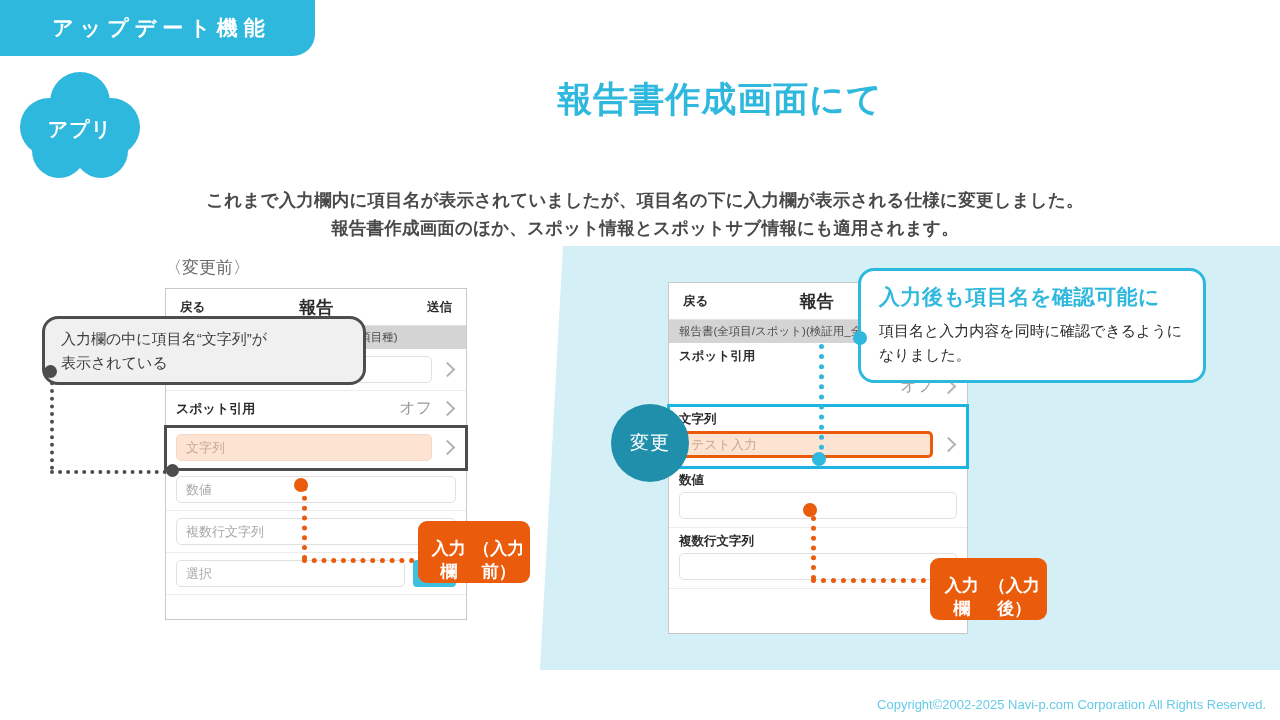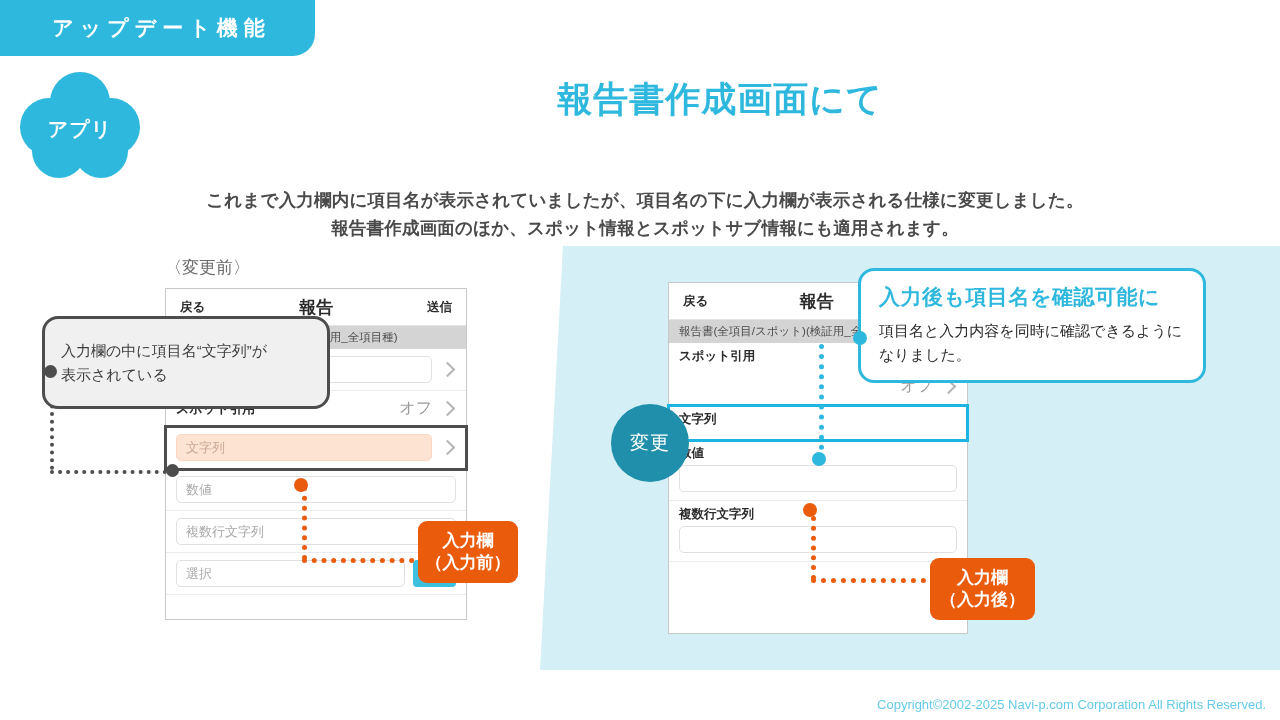"入力欄の中に項目名“文字列”が" .callout-gray { padding: 20px 16px -> 8px 16px; width: 288px -> 324px }
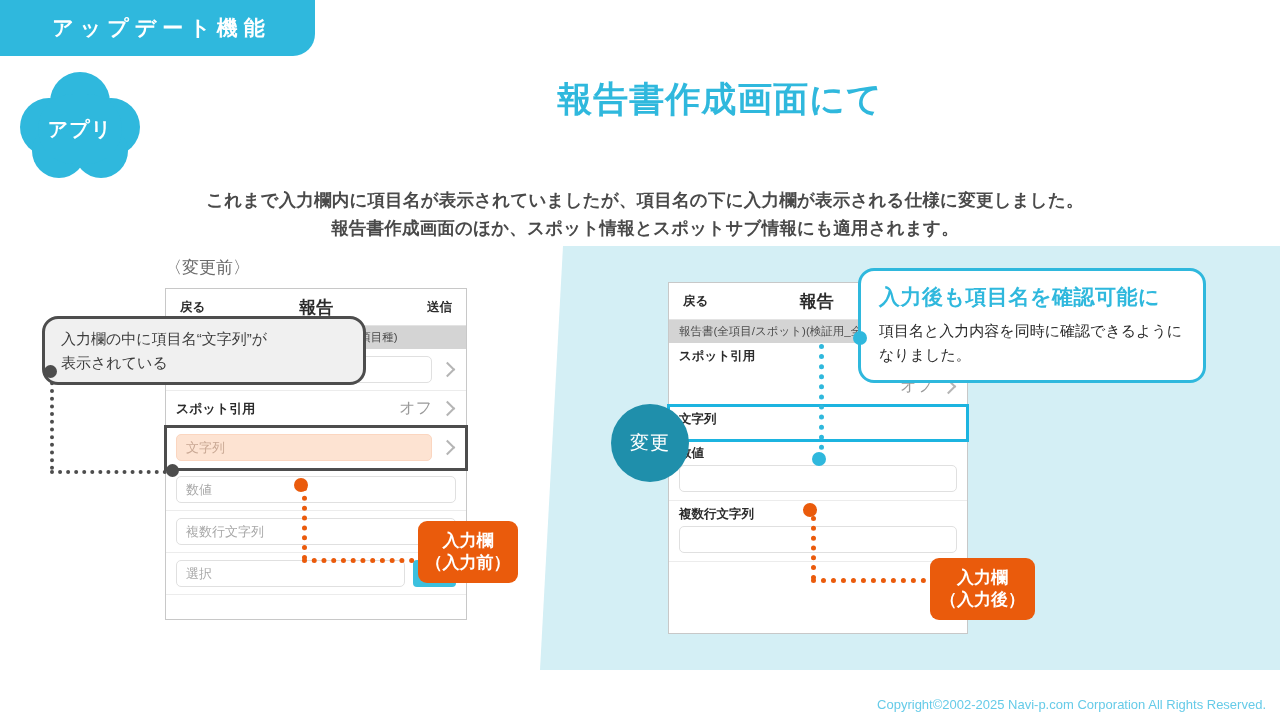"テスト入力" div.stack-field-line { html: none -> <div> <div> <span>テスト入力</span> </div> <span></span> </div> }
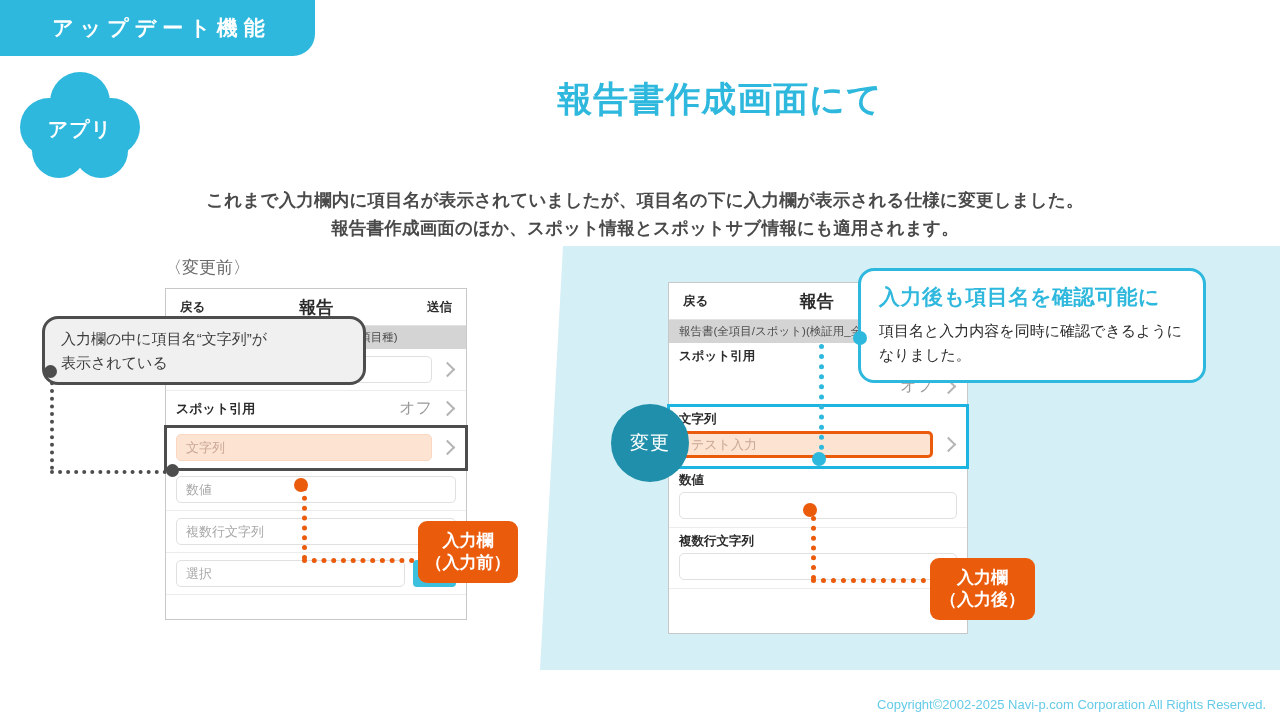"入力欄" .orange-box { align-items: center -> flex-end; flex-direction: column -> none; padding-left: none -> 12px }
